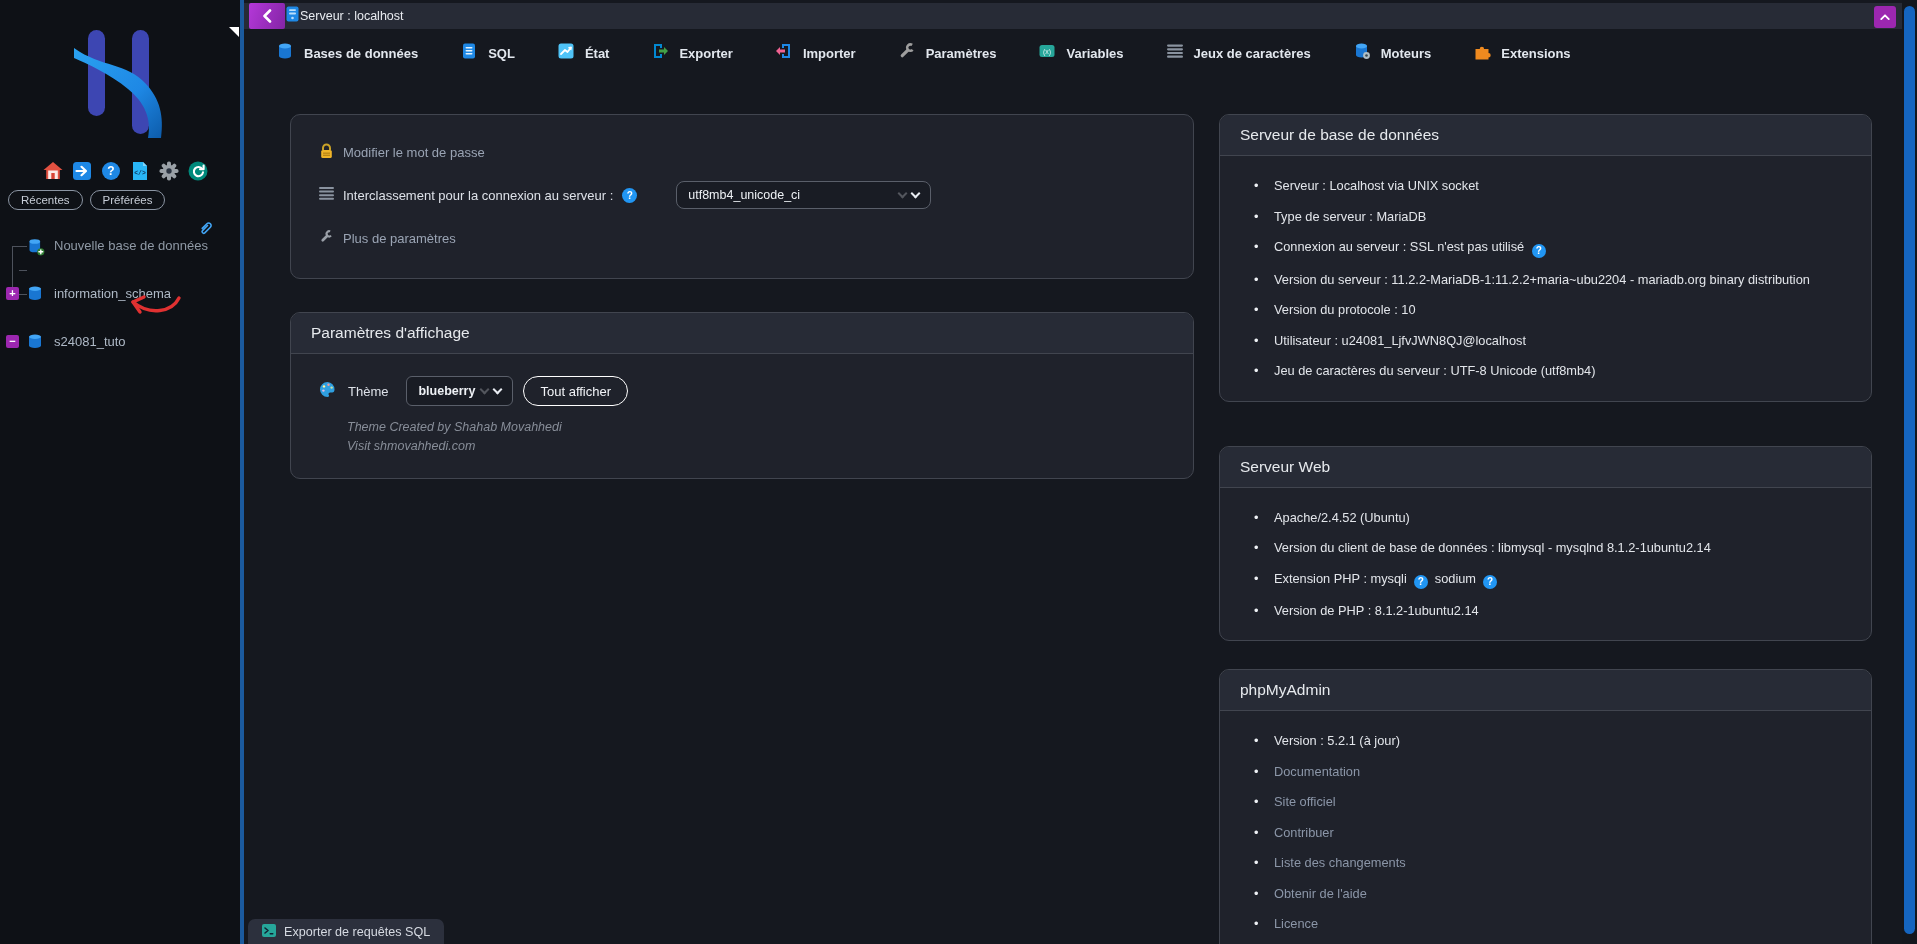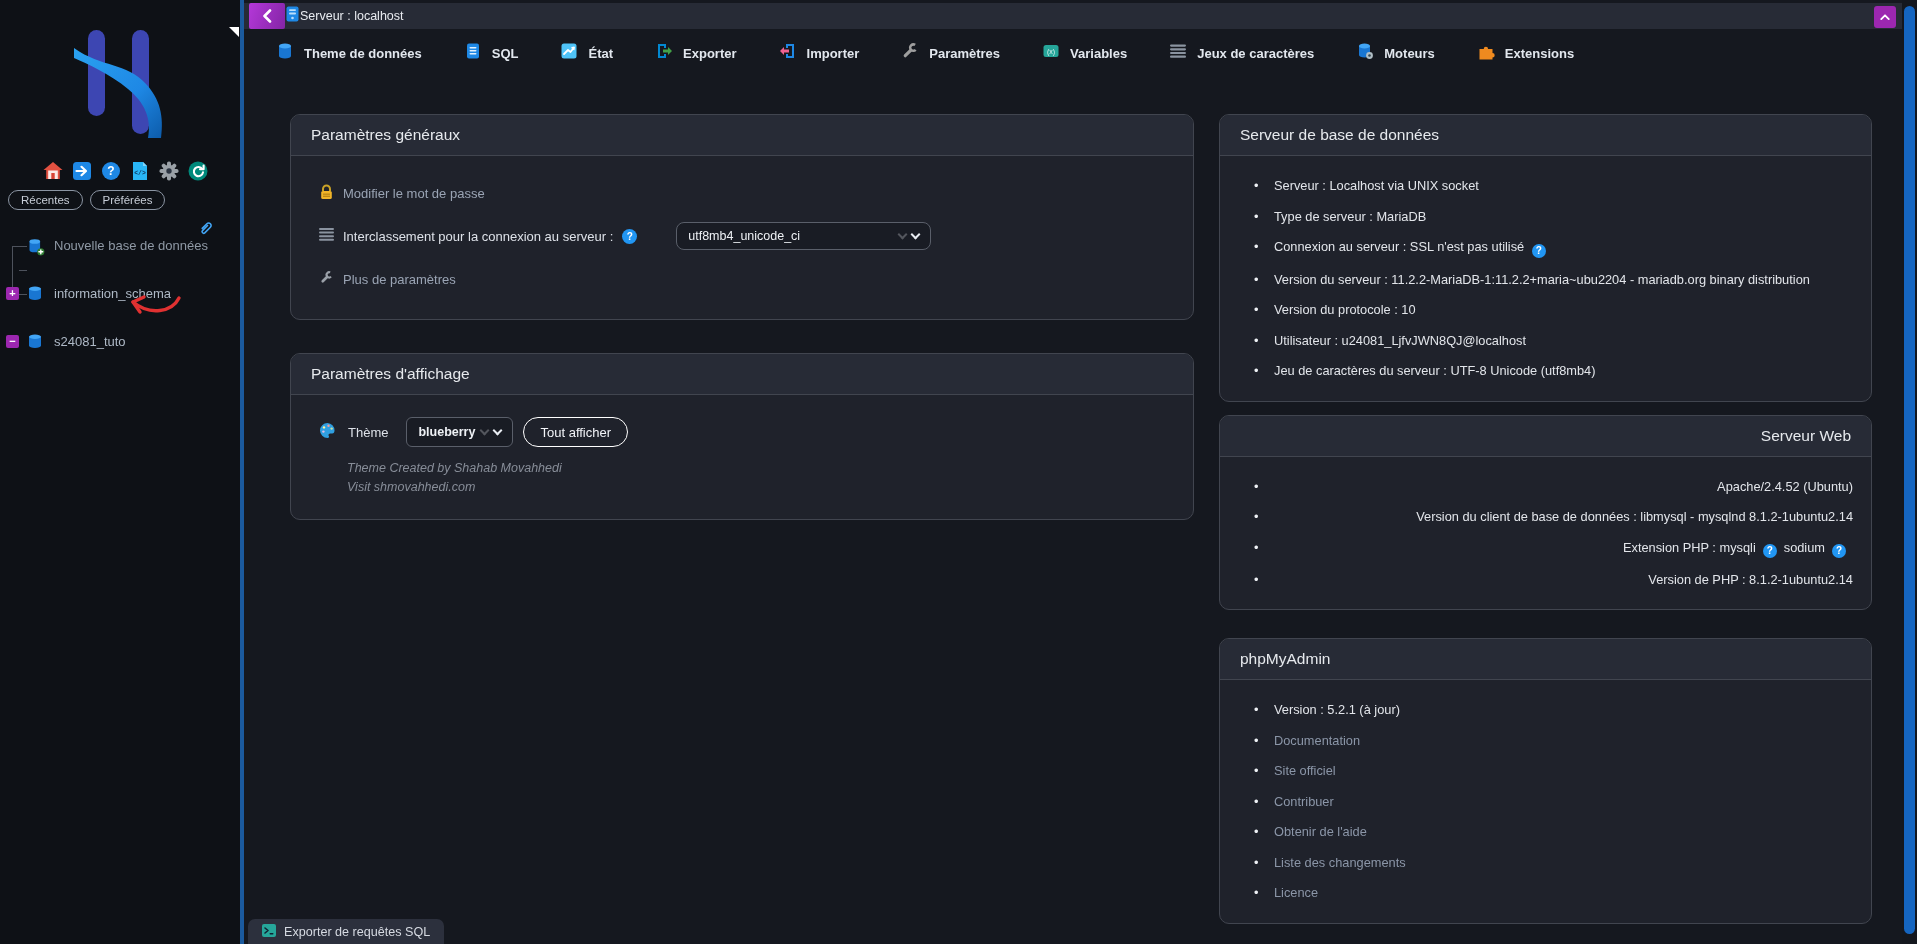"Theme de données" span.tab-label { text: Theme -> Bases }
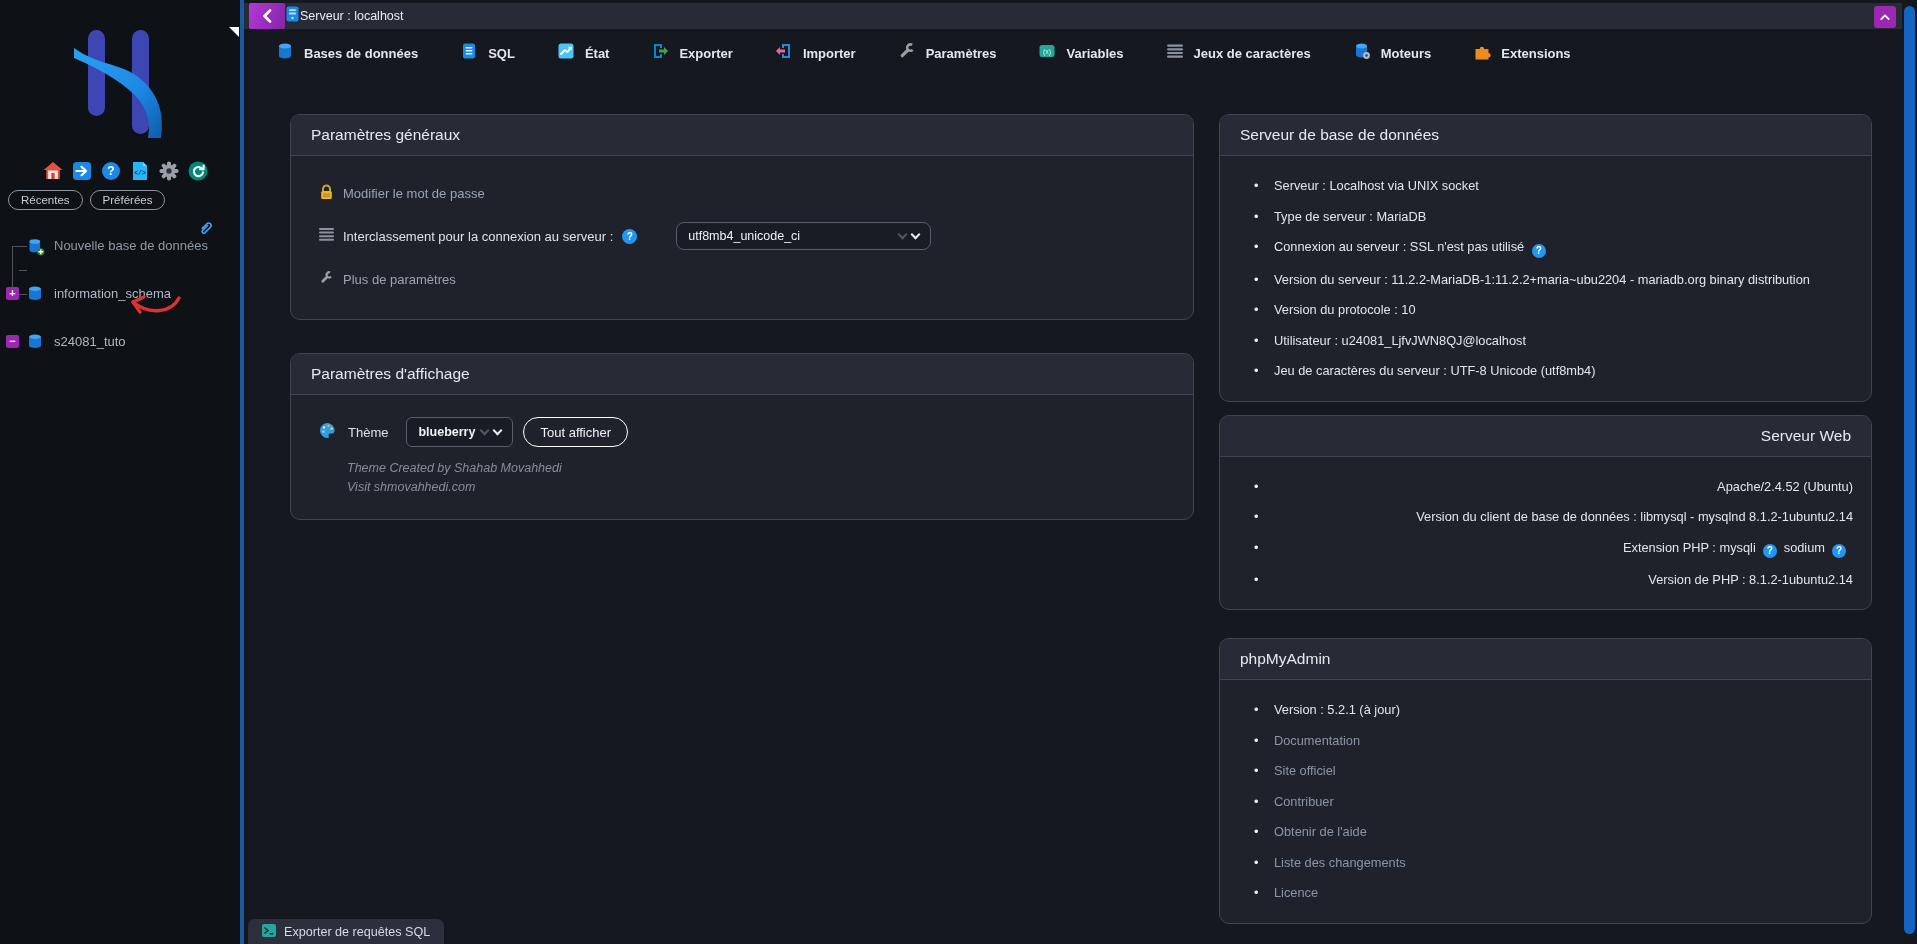"Paramètres généraux" div.panel-h { html: <div>Paramètres généraux</div> -> none }
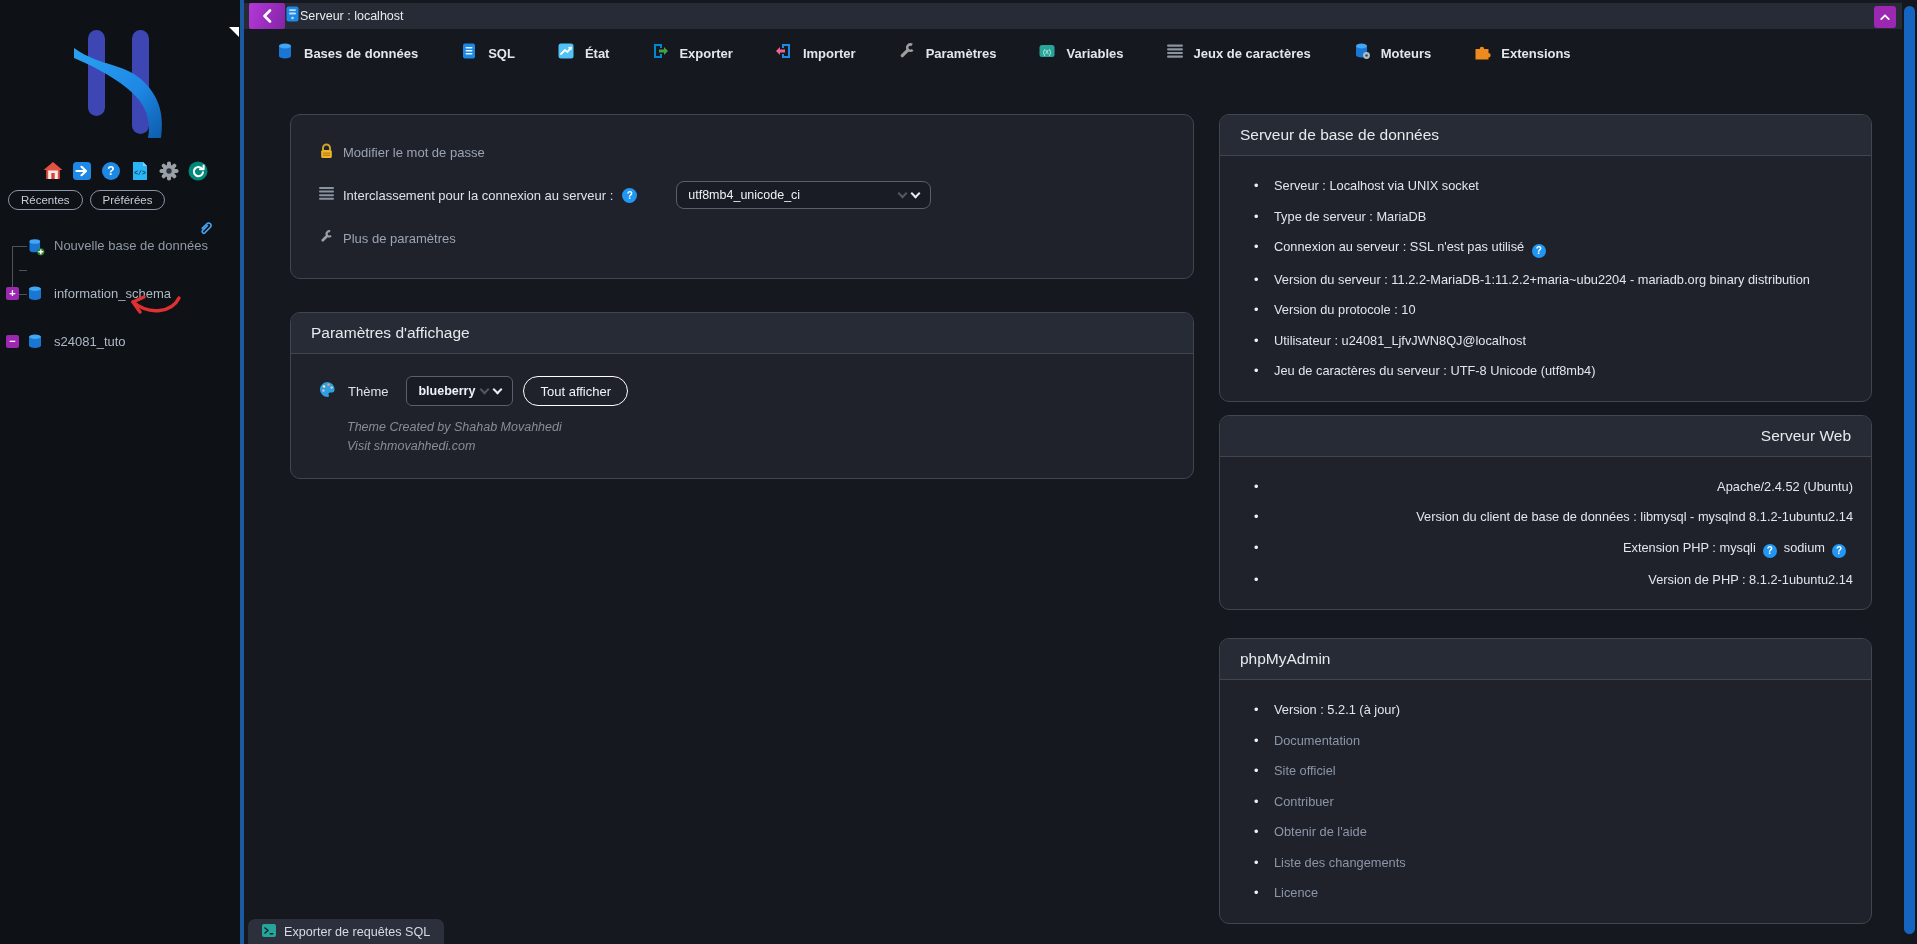"Serveur Web" .mt31 { margin-top: 13px -> 44px; text-align: right -> none }
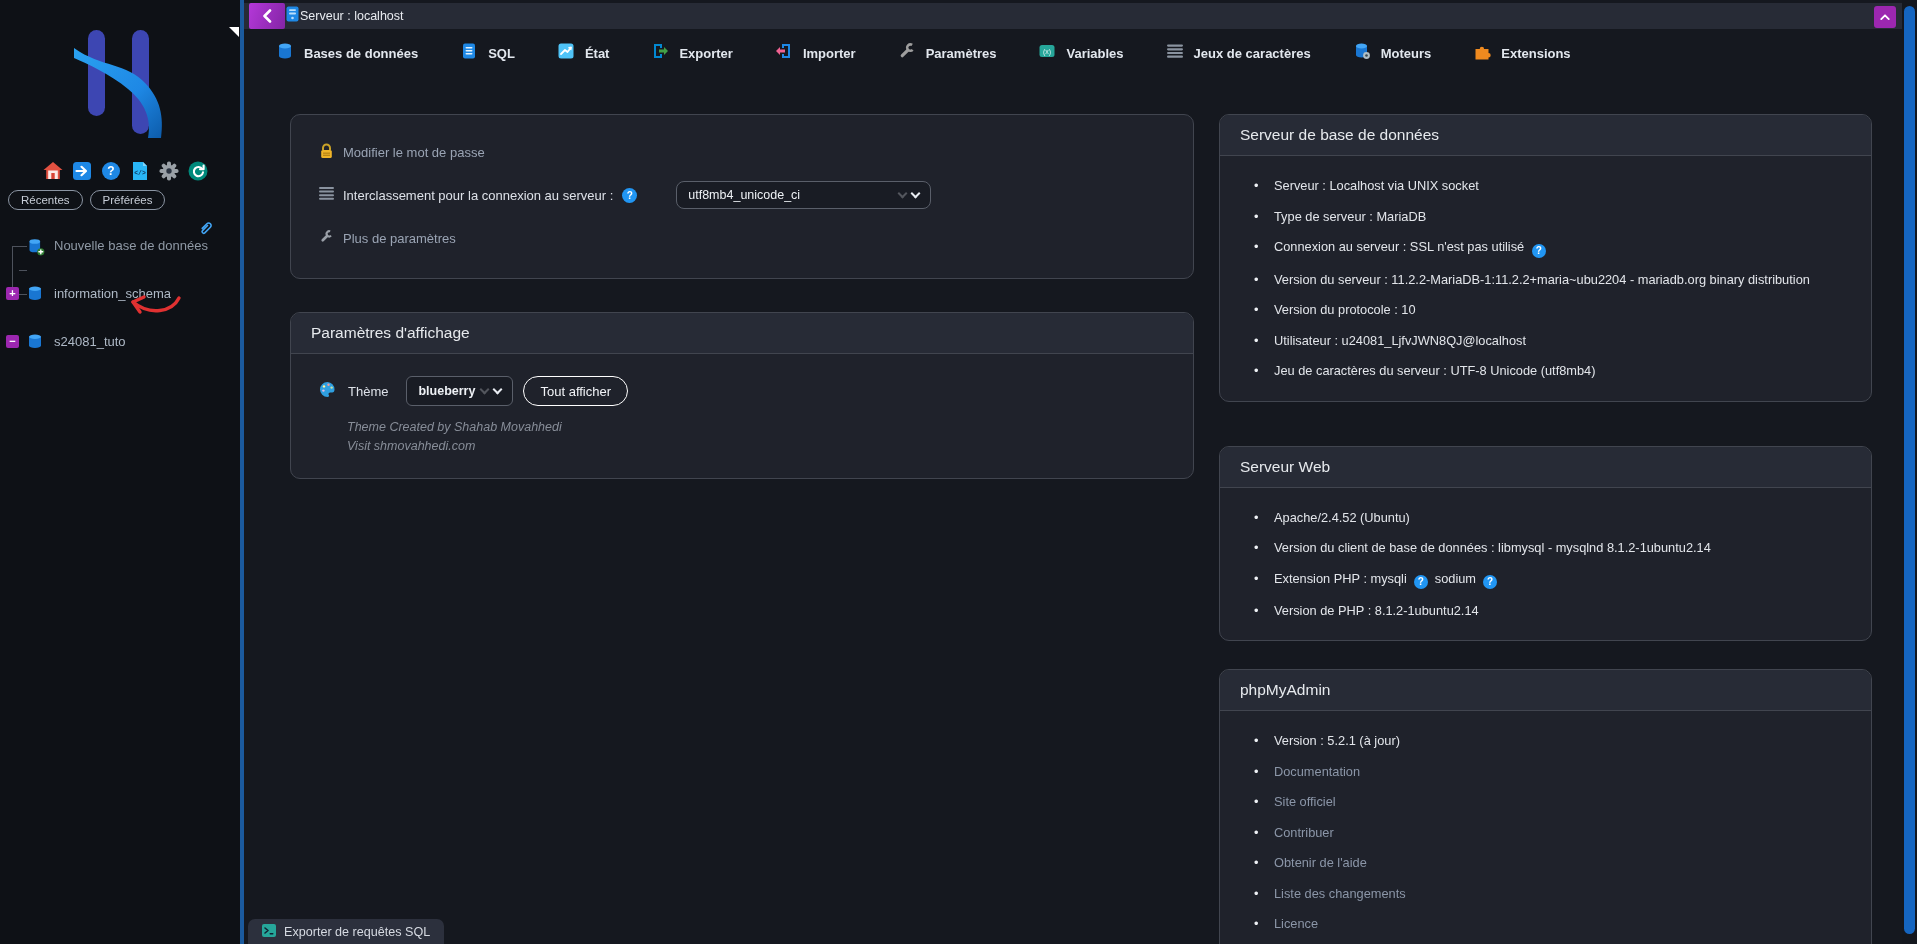"Obtenir de l'aide" li { order: before "Liste des changements" -> after "Liste des changements" }
